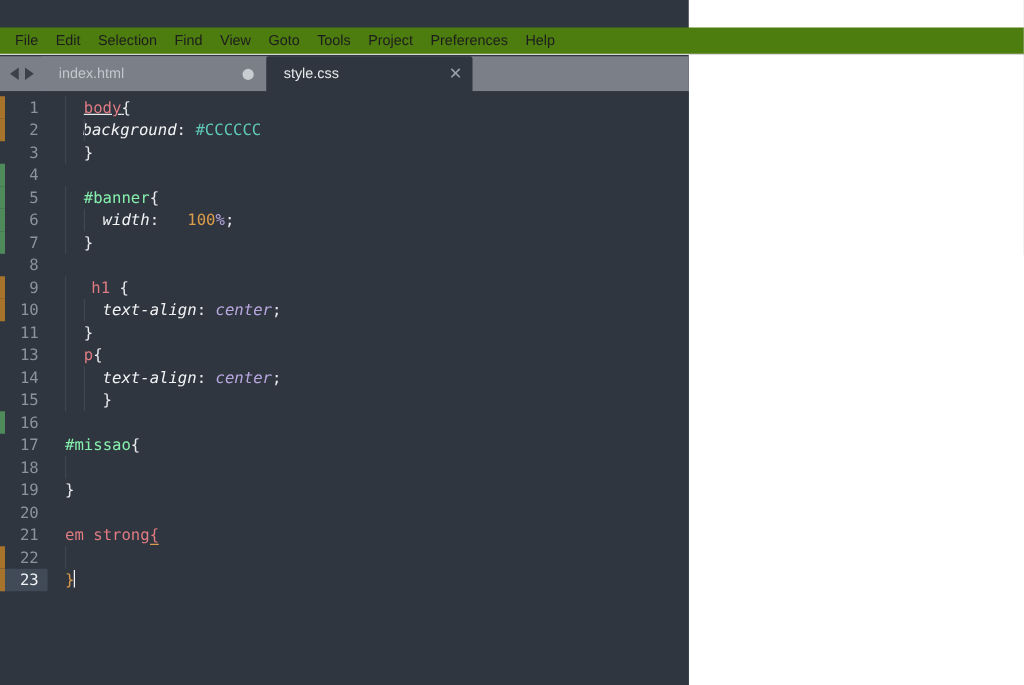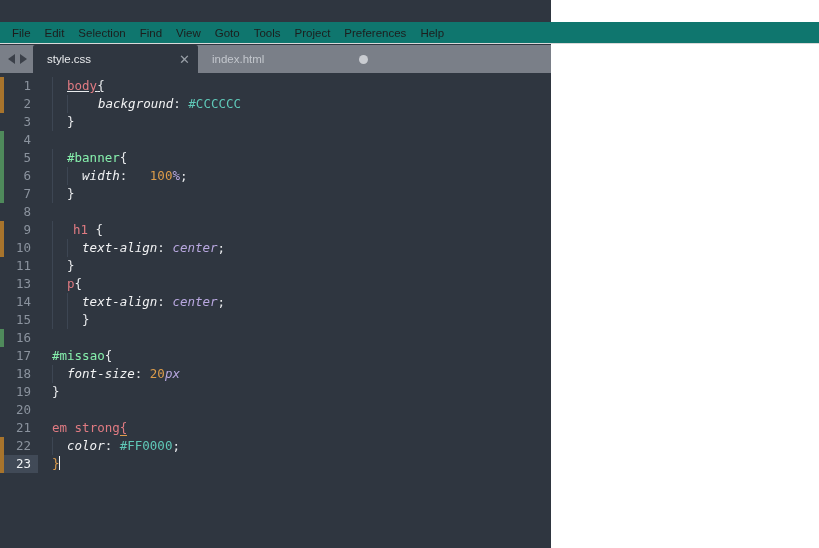"File" .menubar { background: #0f766e -> #4d7c0f }
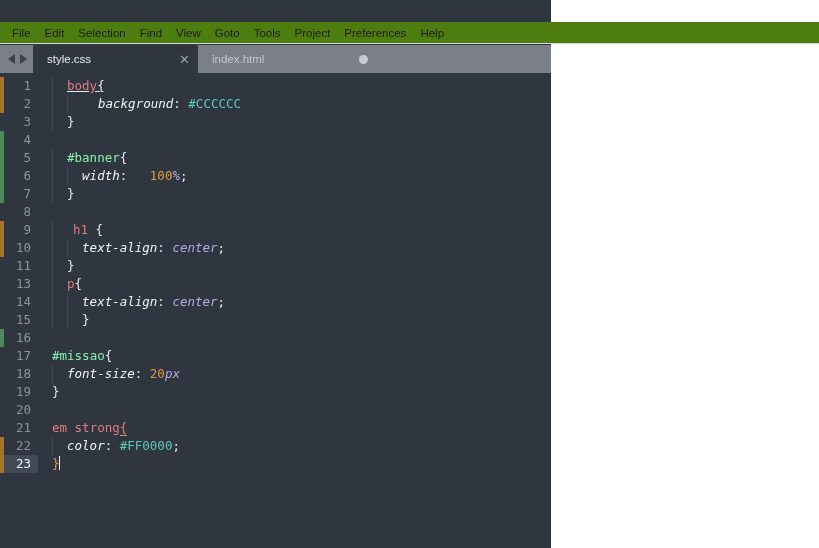"style.css" div.tab { order: before "index.html" -> after "index.html" }
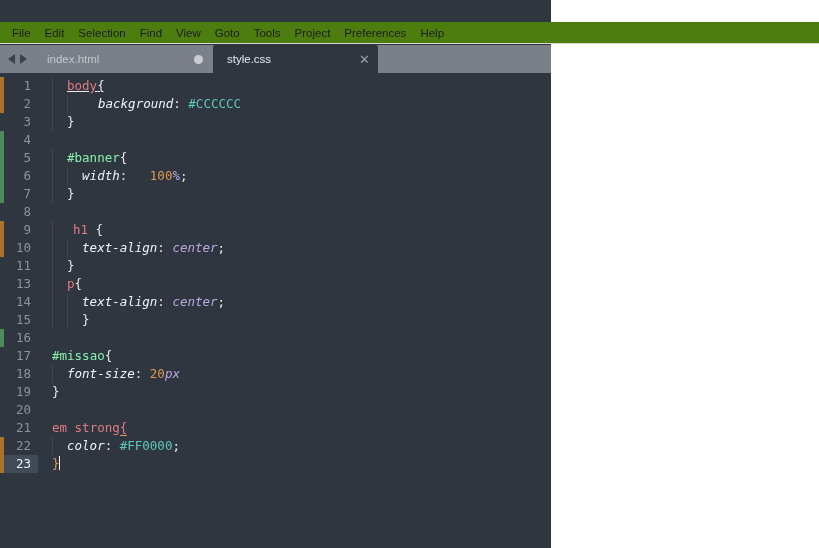"background: #CCCCCC" span { padding-left: 46px -> 14px }
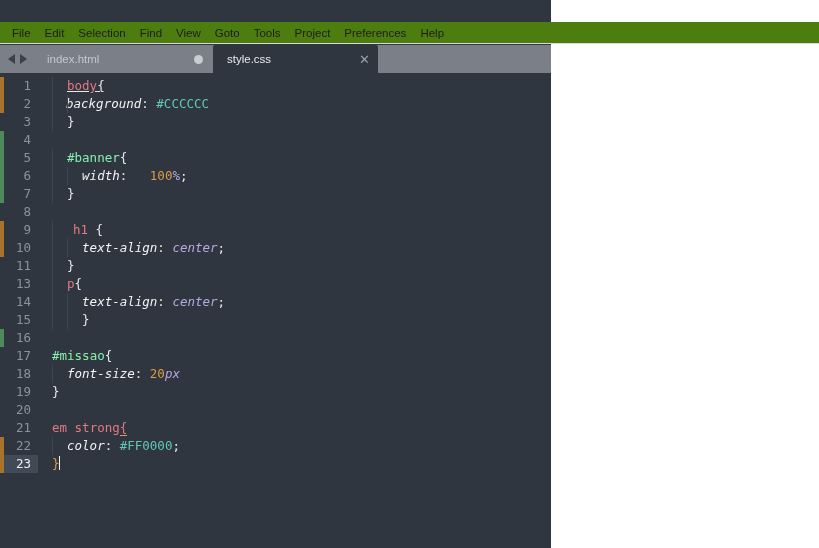"font-size: 20px" span { html: <span><span>font-size</span><span>:</span><span> </span><span>20</span><span>px</span></span> -> none }
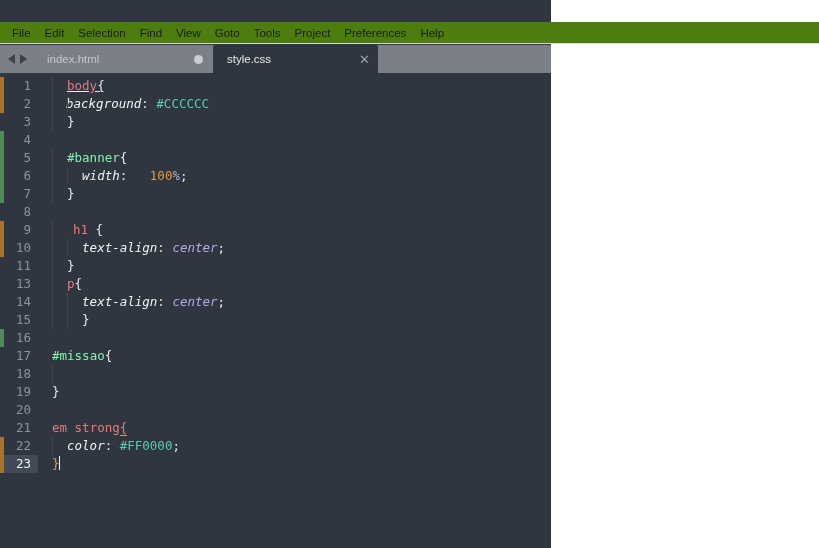"color: #FF0000;" span { html: <span><span>color</span><span>:</span><span> </span><span>#FF0000</span><span>;</span></span> -> none }
